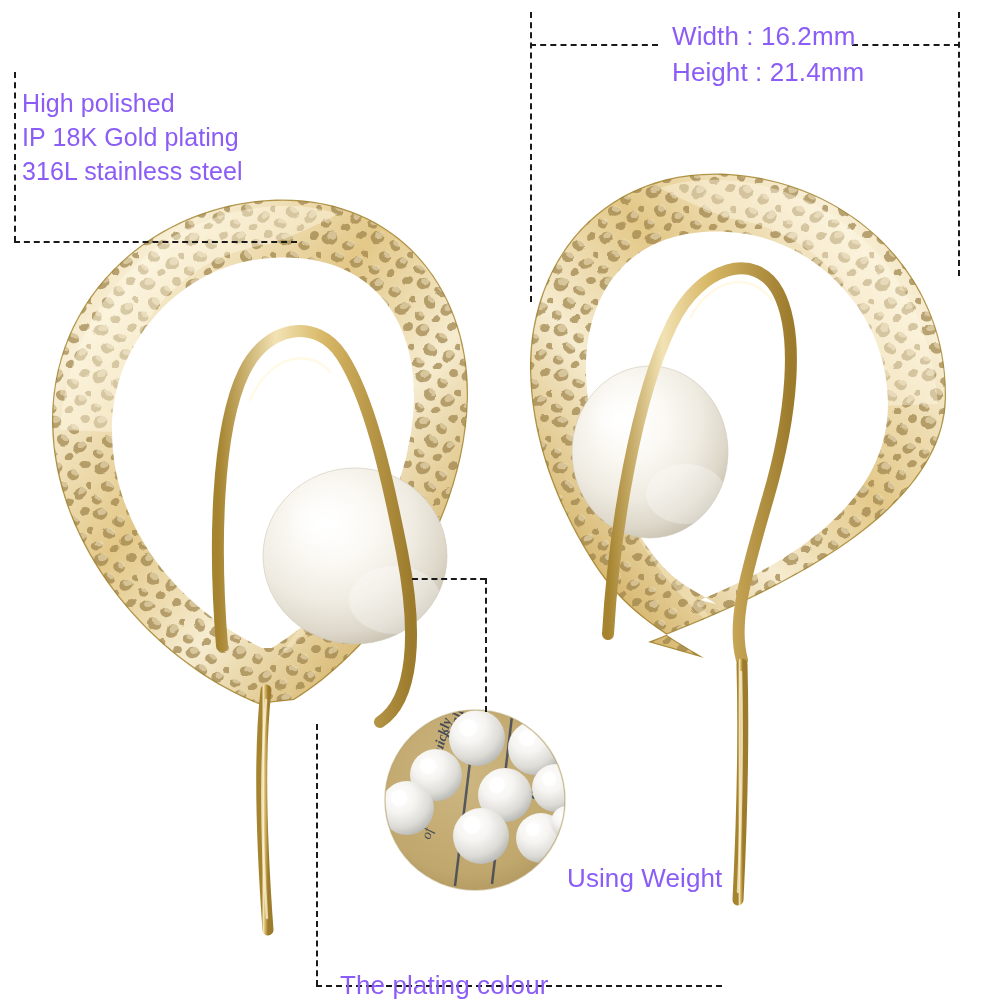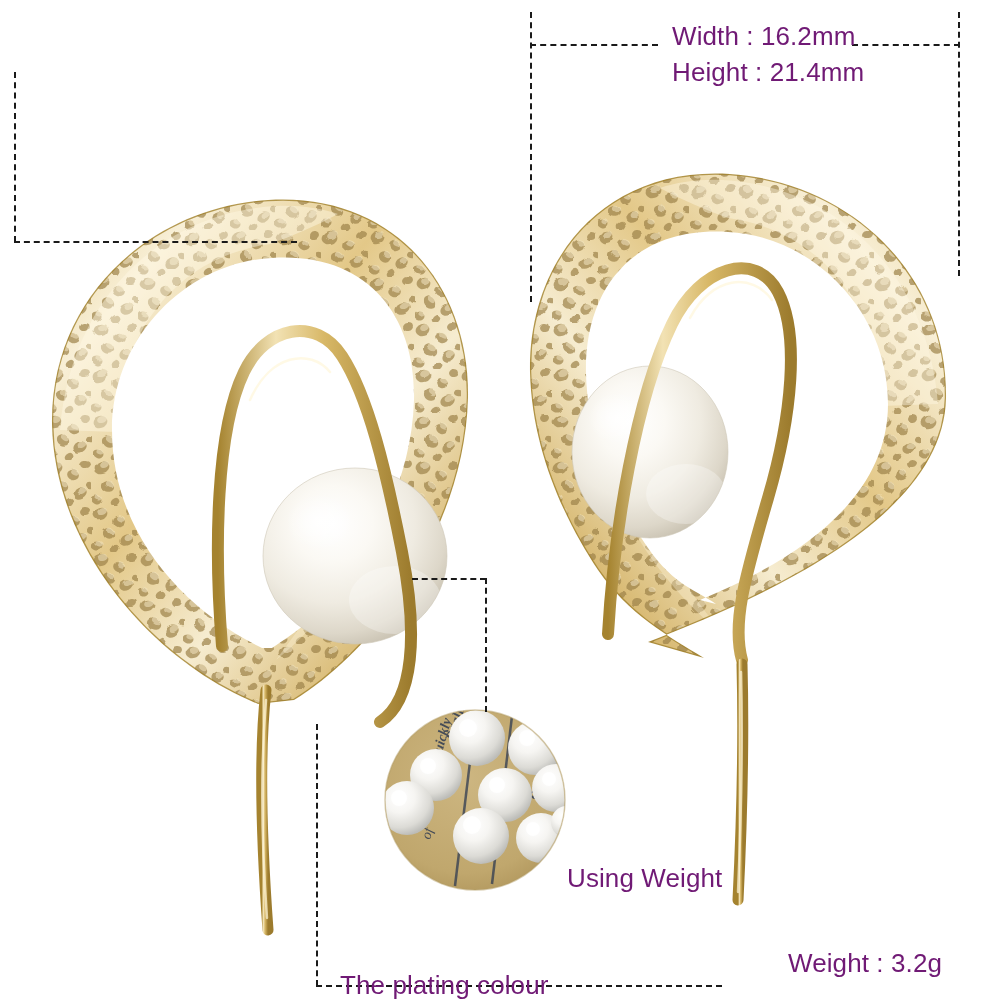"Width : 16.2mm" .anno { color: #701a75 -> #8b5cf6 }
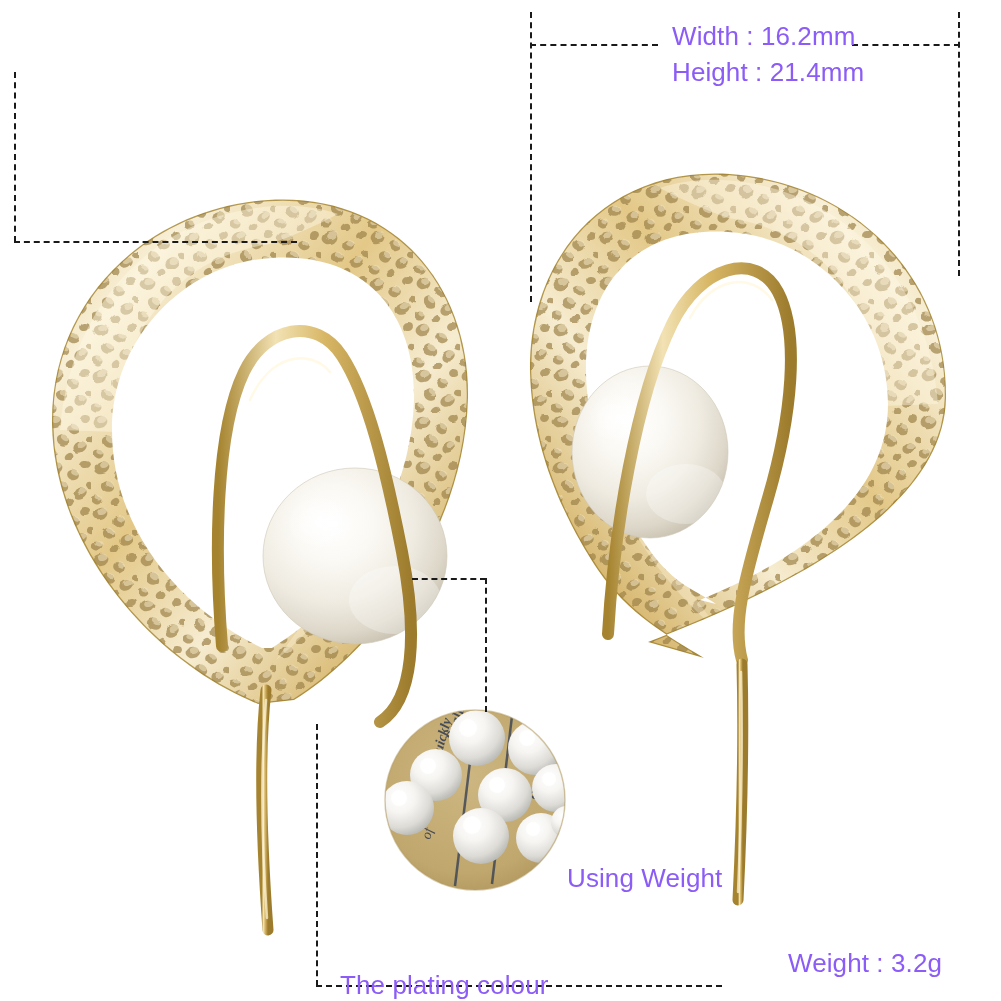"High polished" div.anno { html: none -> <div>High polished IP 18K Gold plating 316L stainless steel</div> }
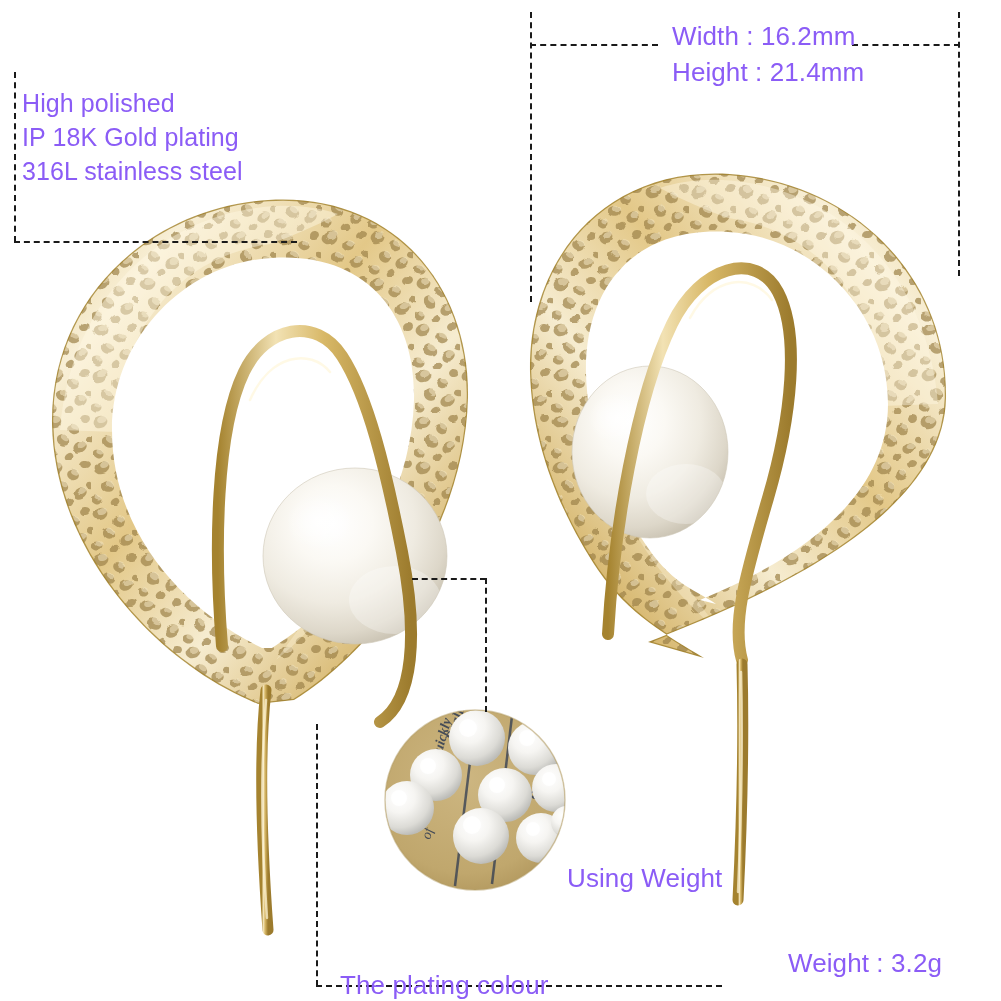"Weight : 3.2g" div.anno { html: <div>Weight : 3.2g</div> -> none }
